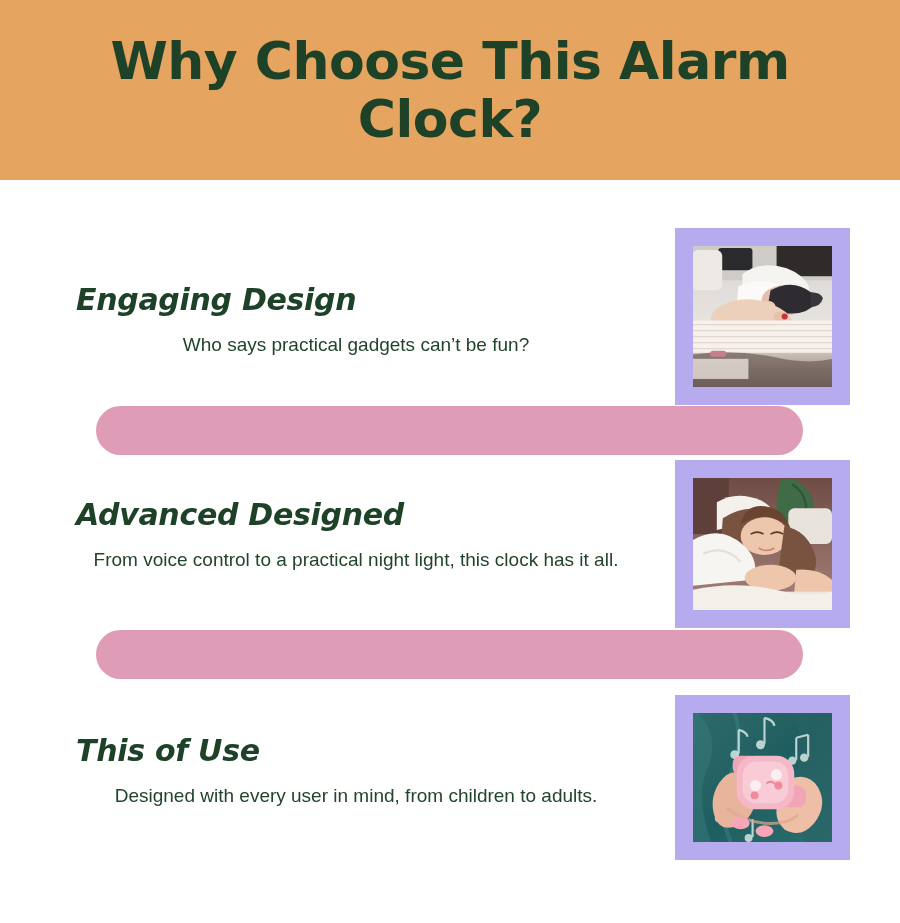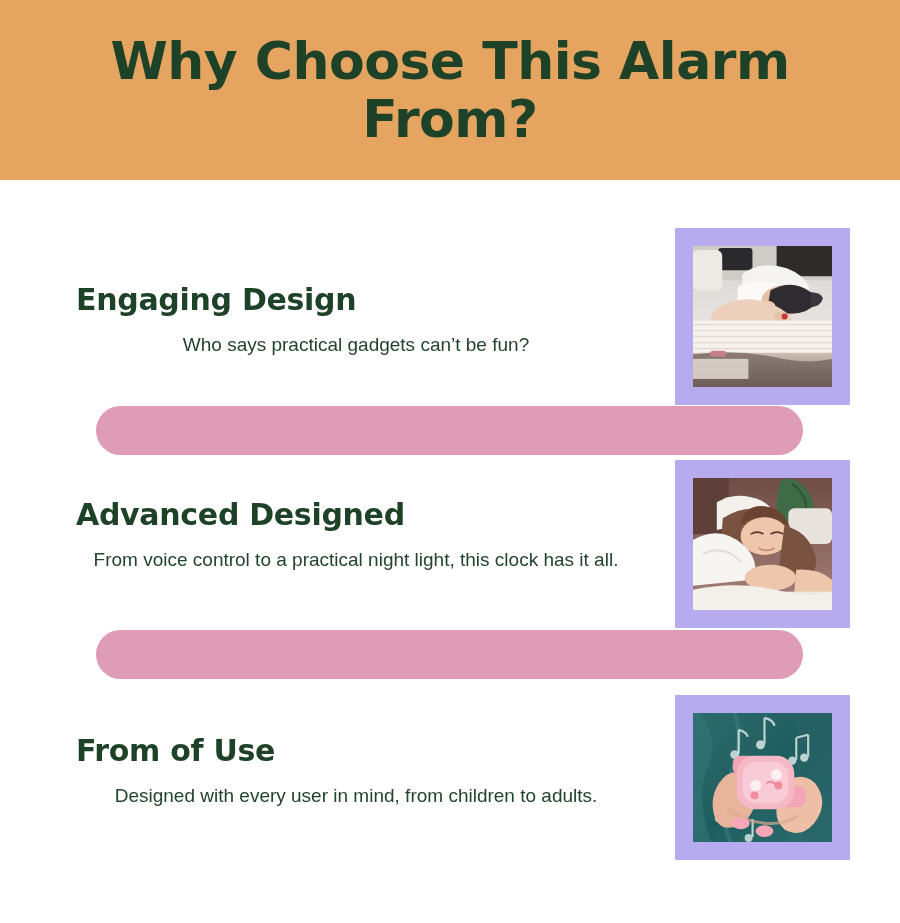"From?" span { text: From -> Clock }
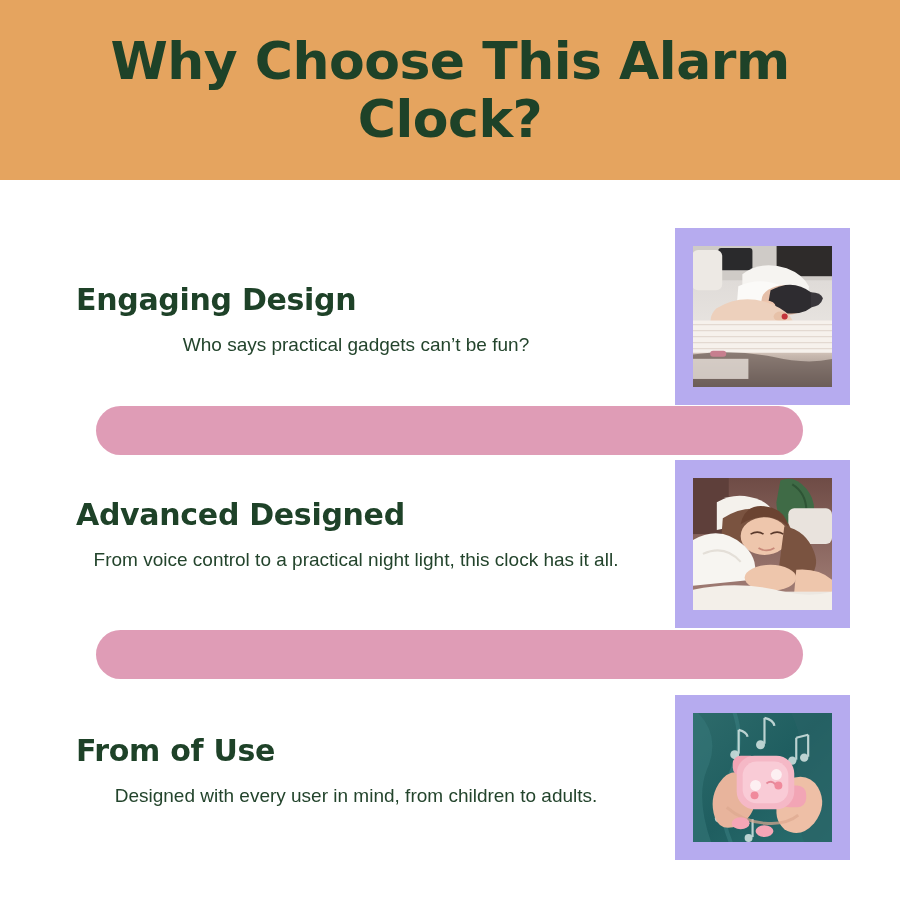"Engaging Design" .feature-heading { font-style: none -> italic }
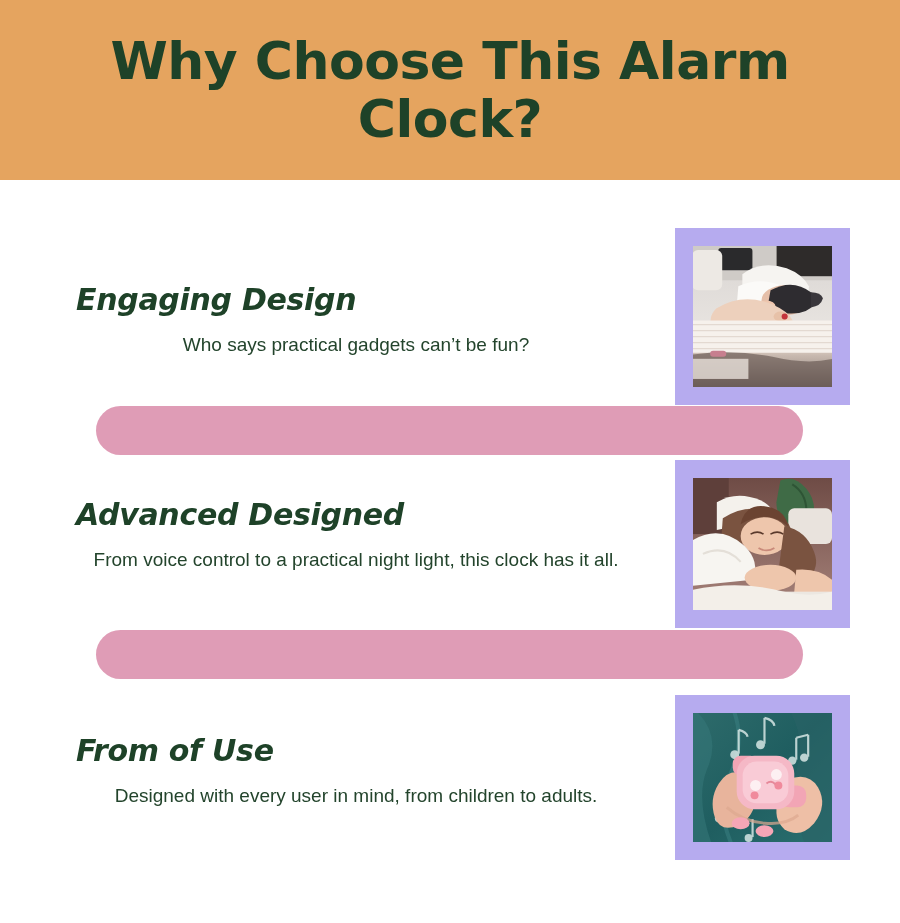"From of Use" div.feature-heading { text: From -> This }
